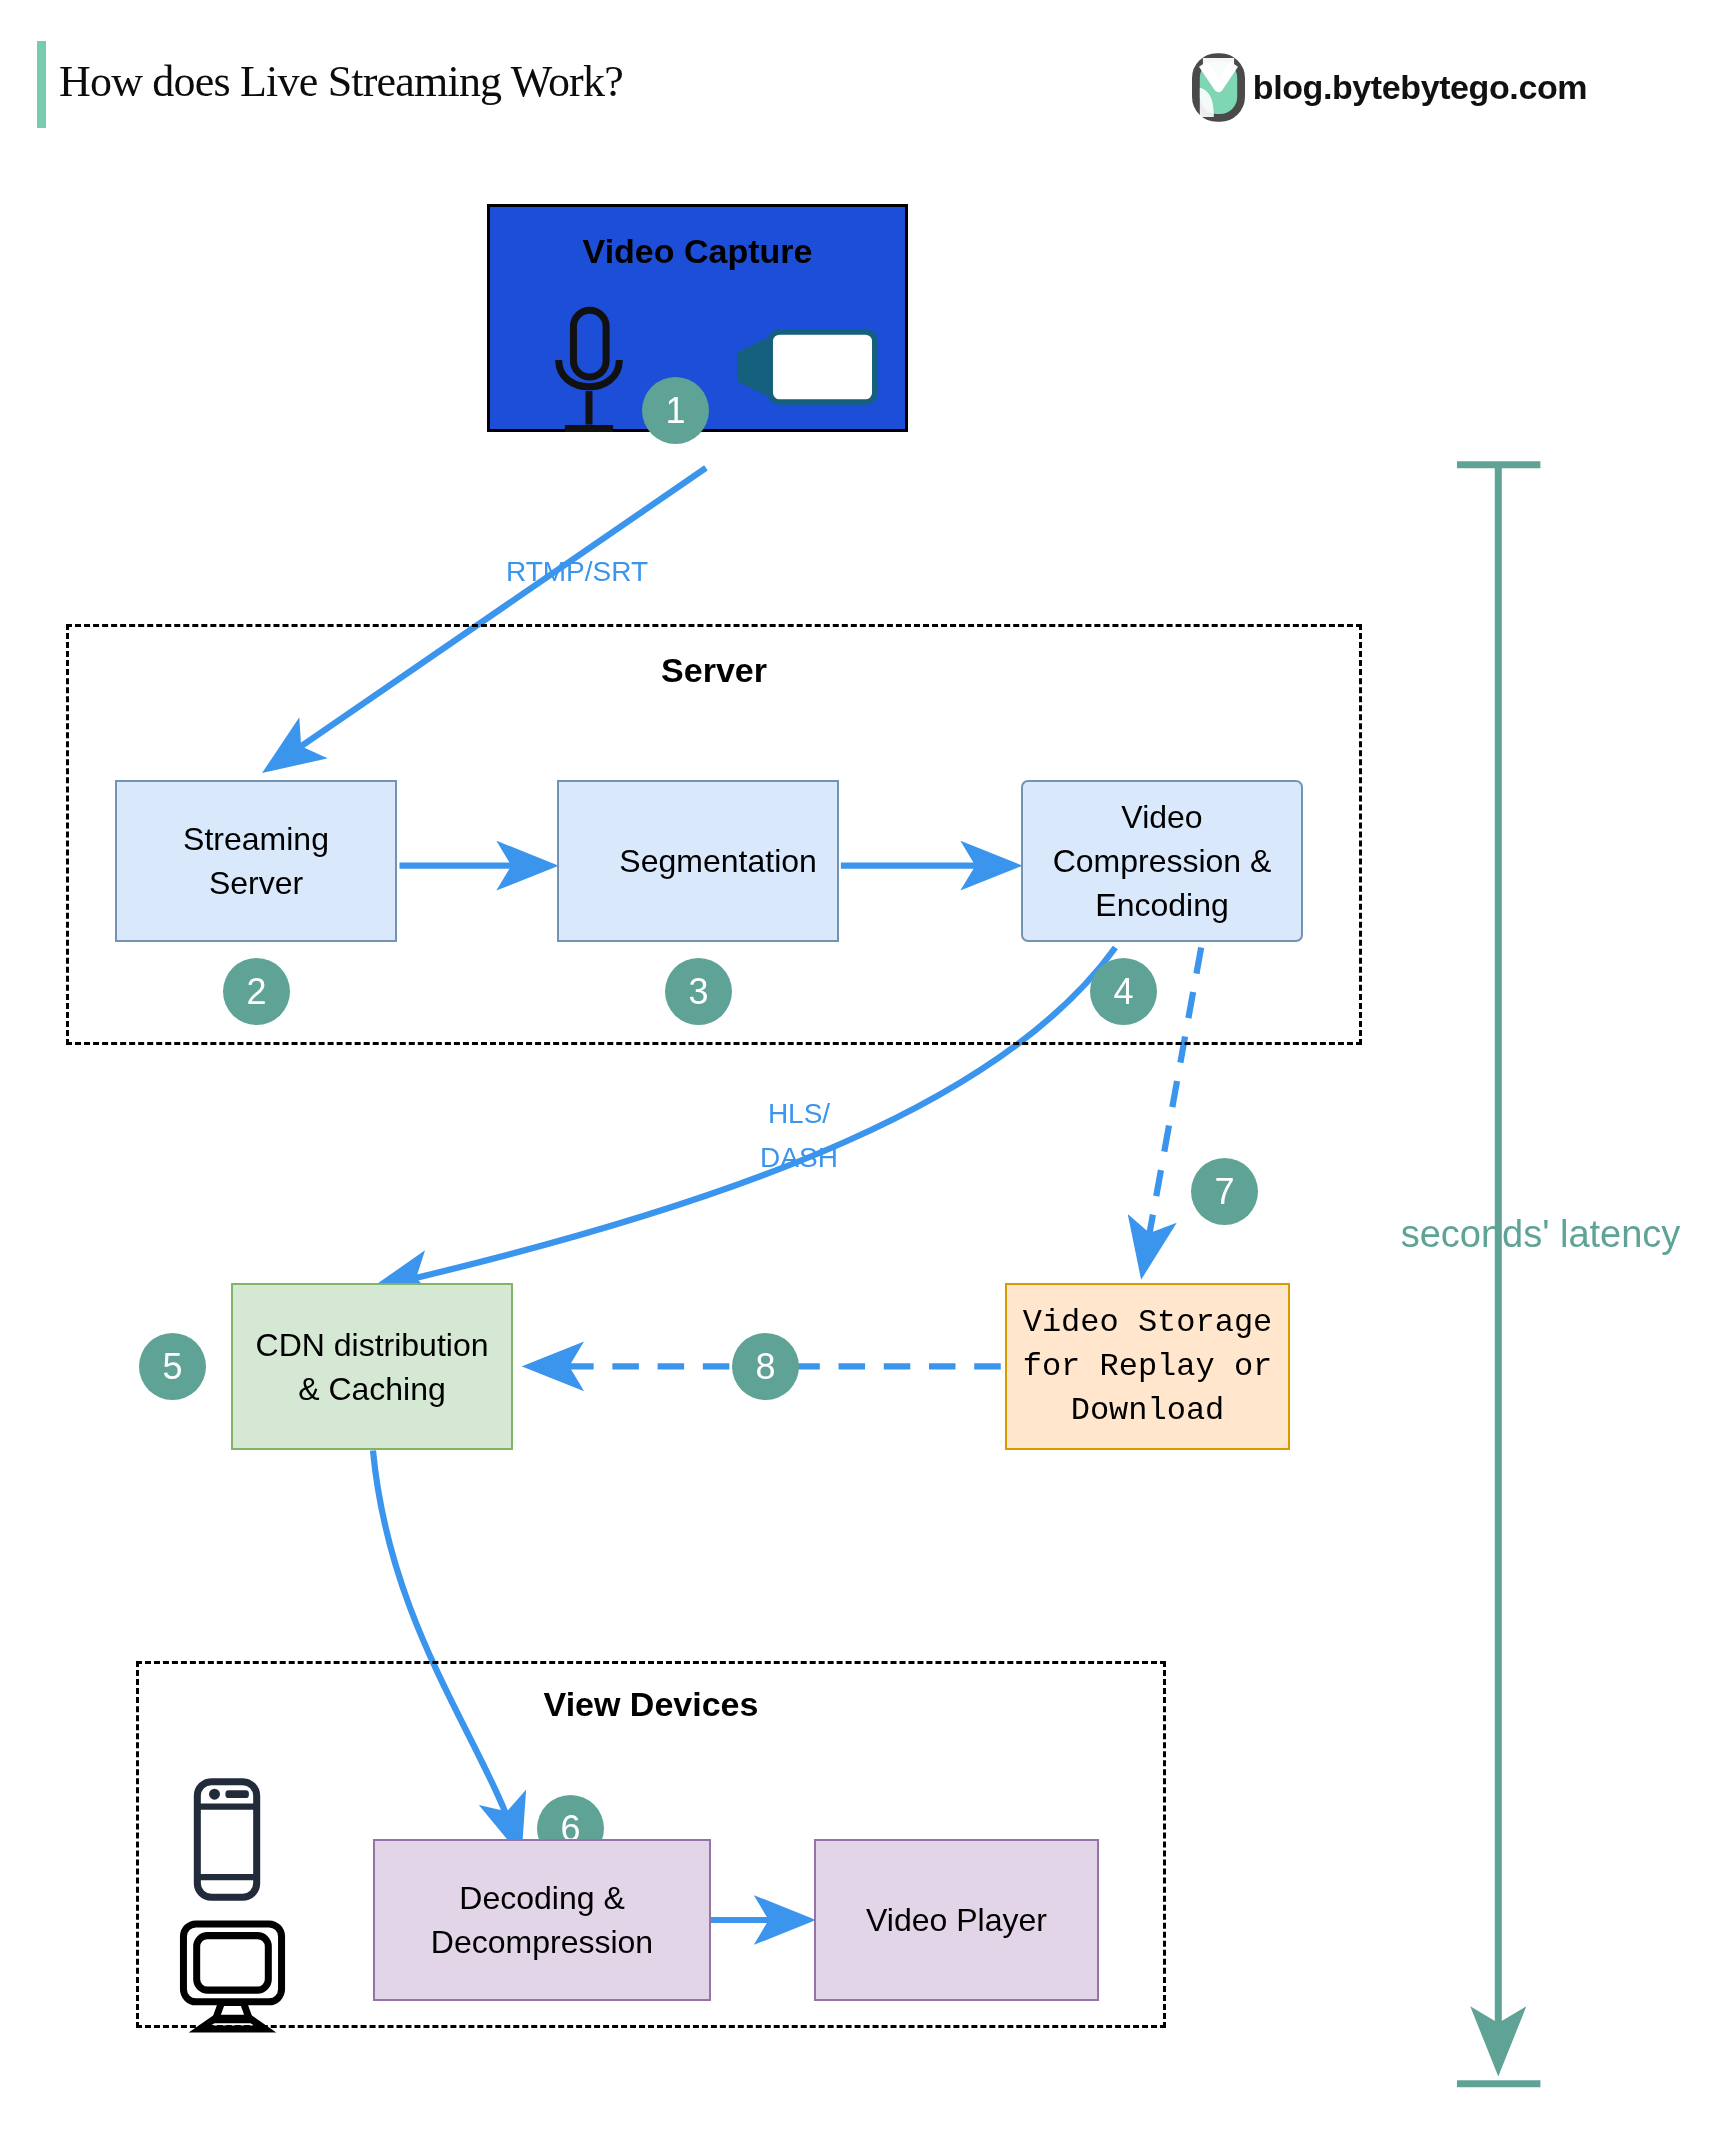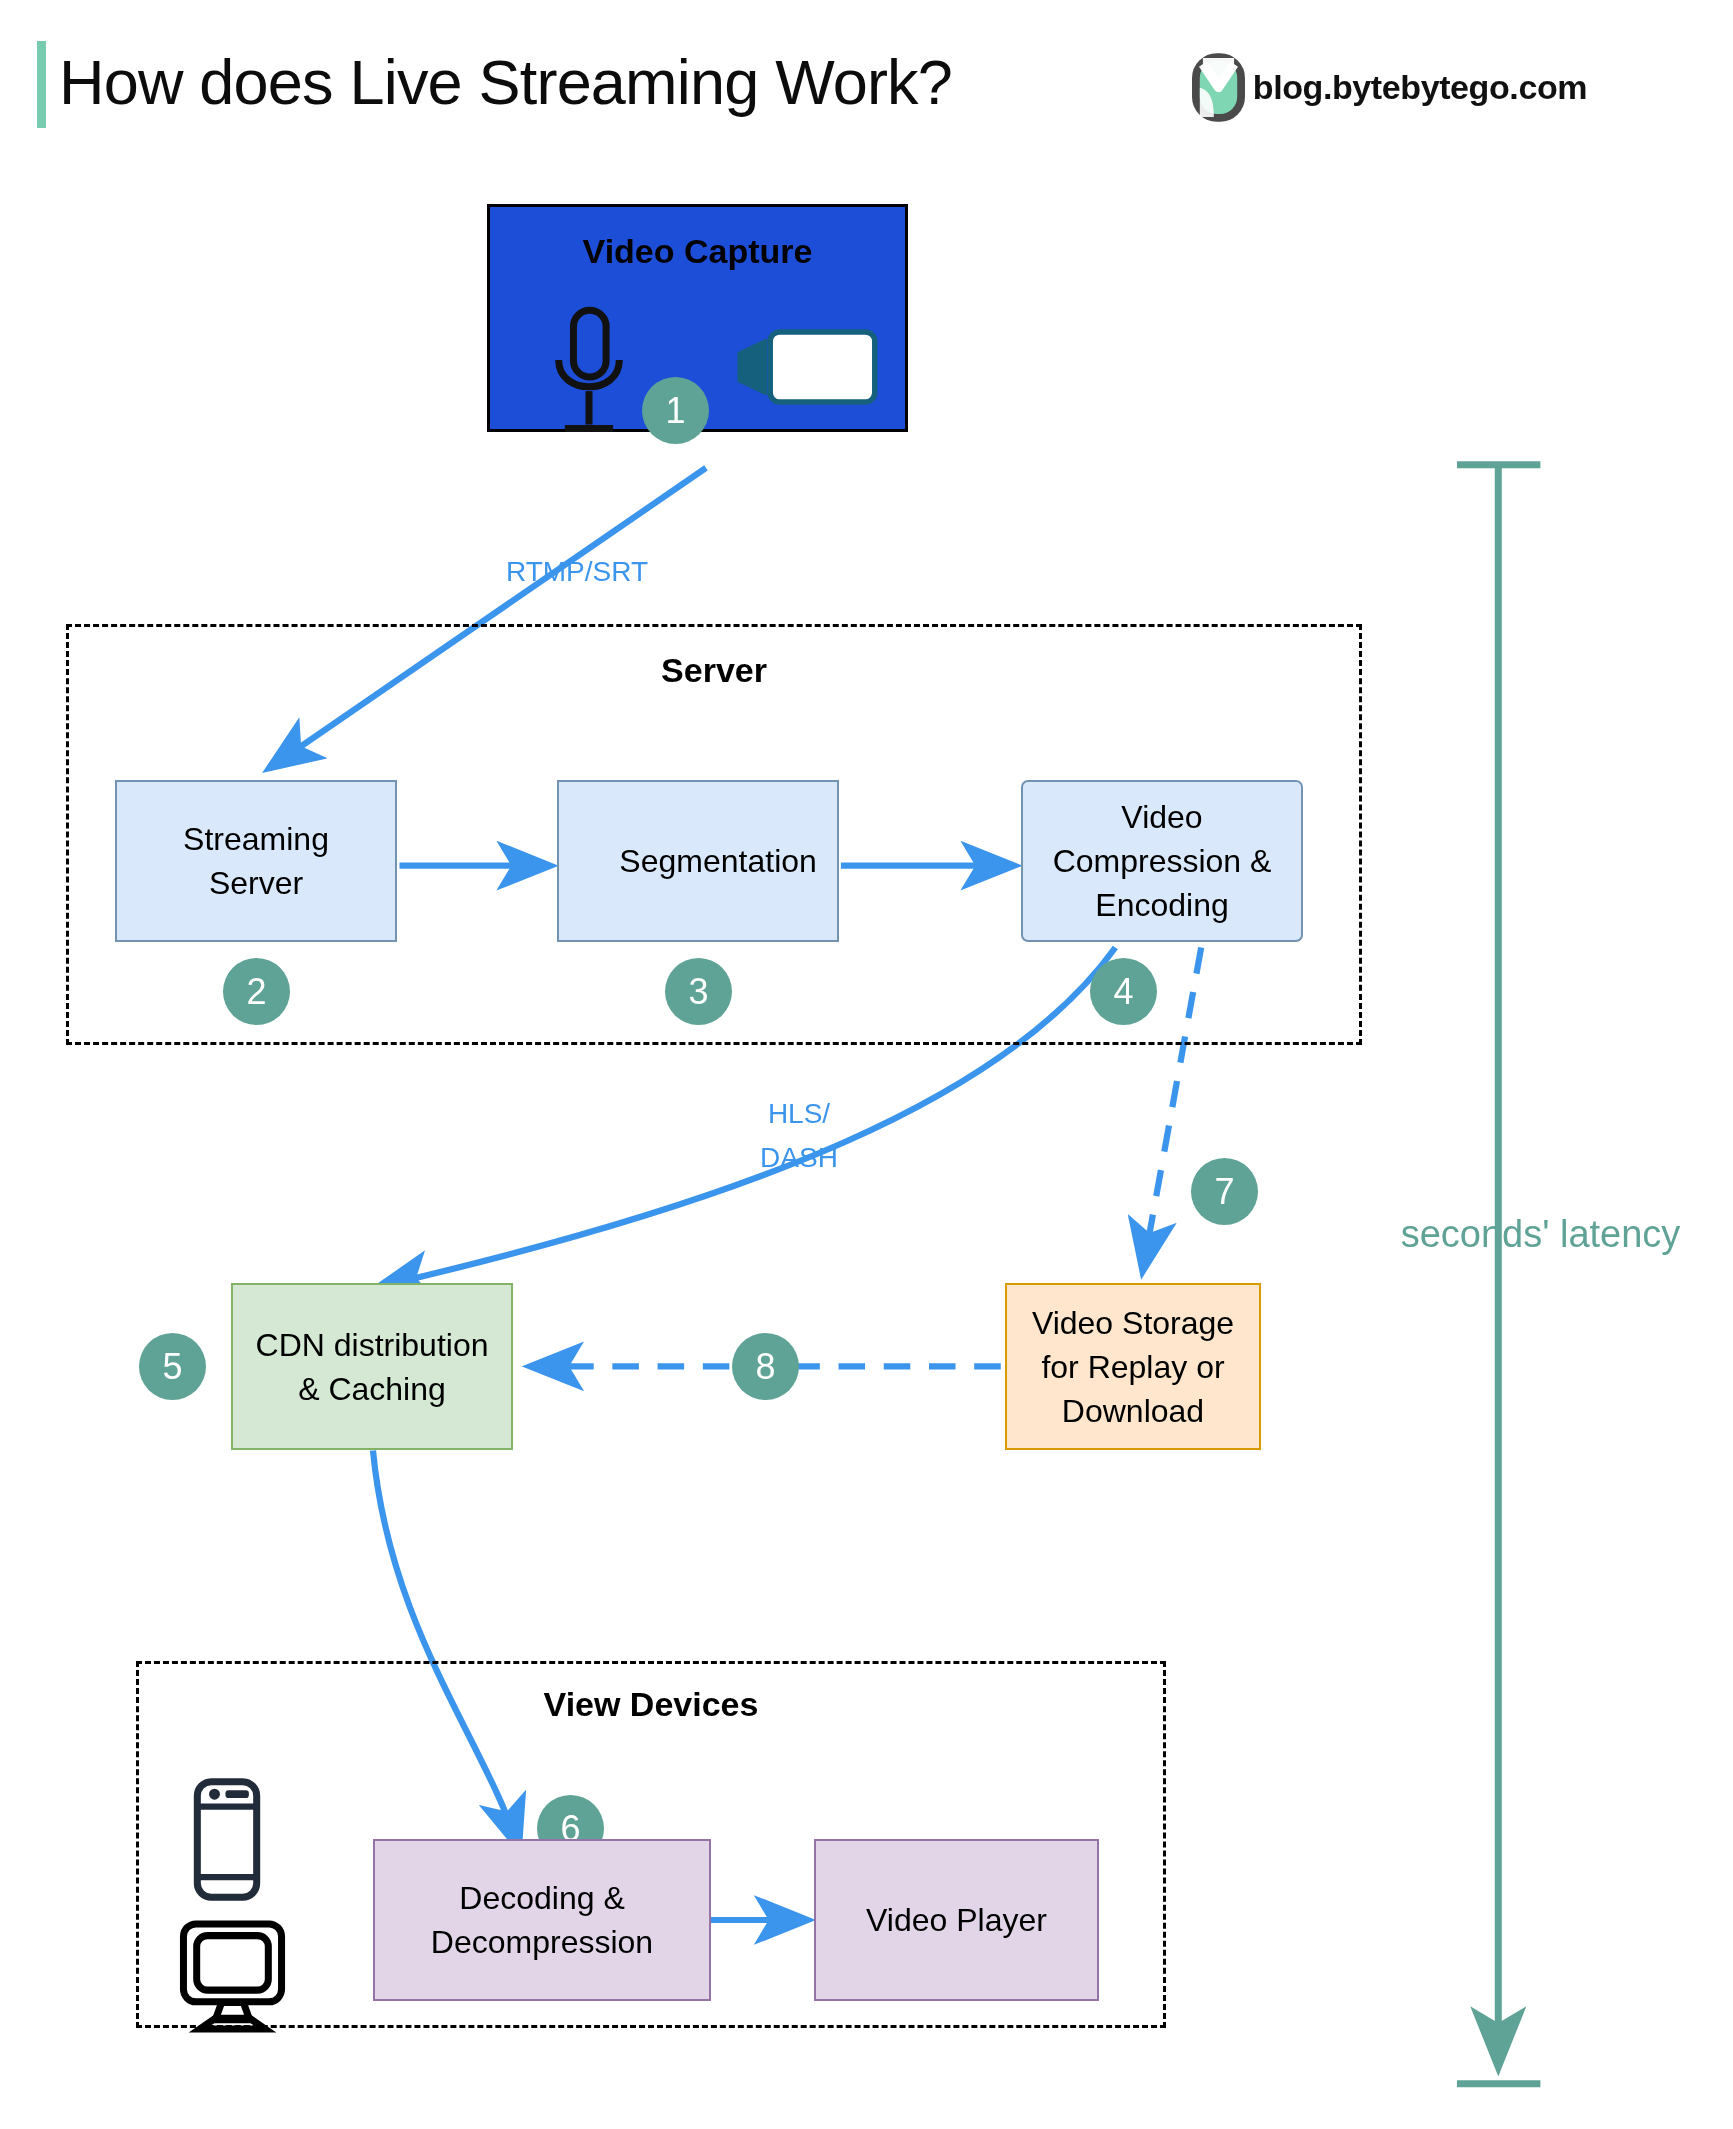"How does Live Streaming Work?" #page-title { font-family: none -> Liberation Serif, serif; font-size: 63px -> 44px }
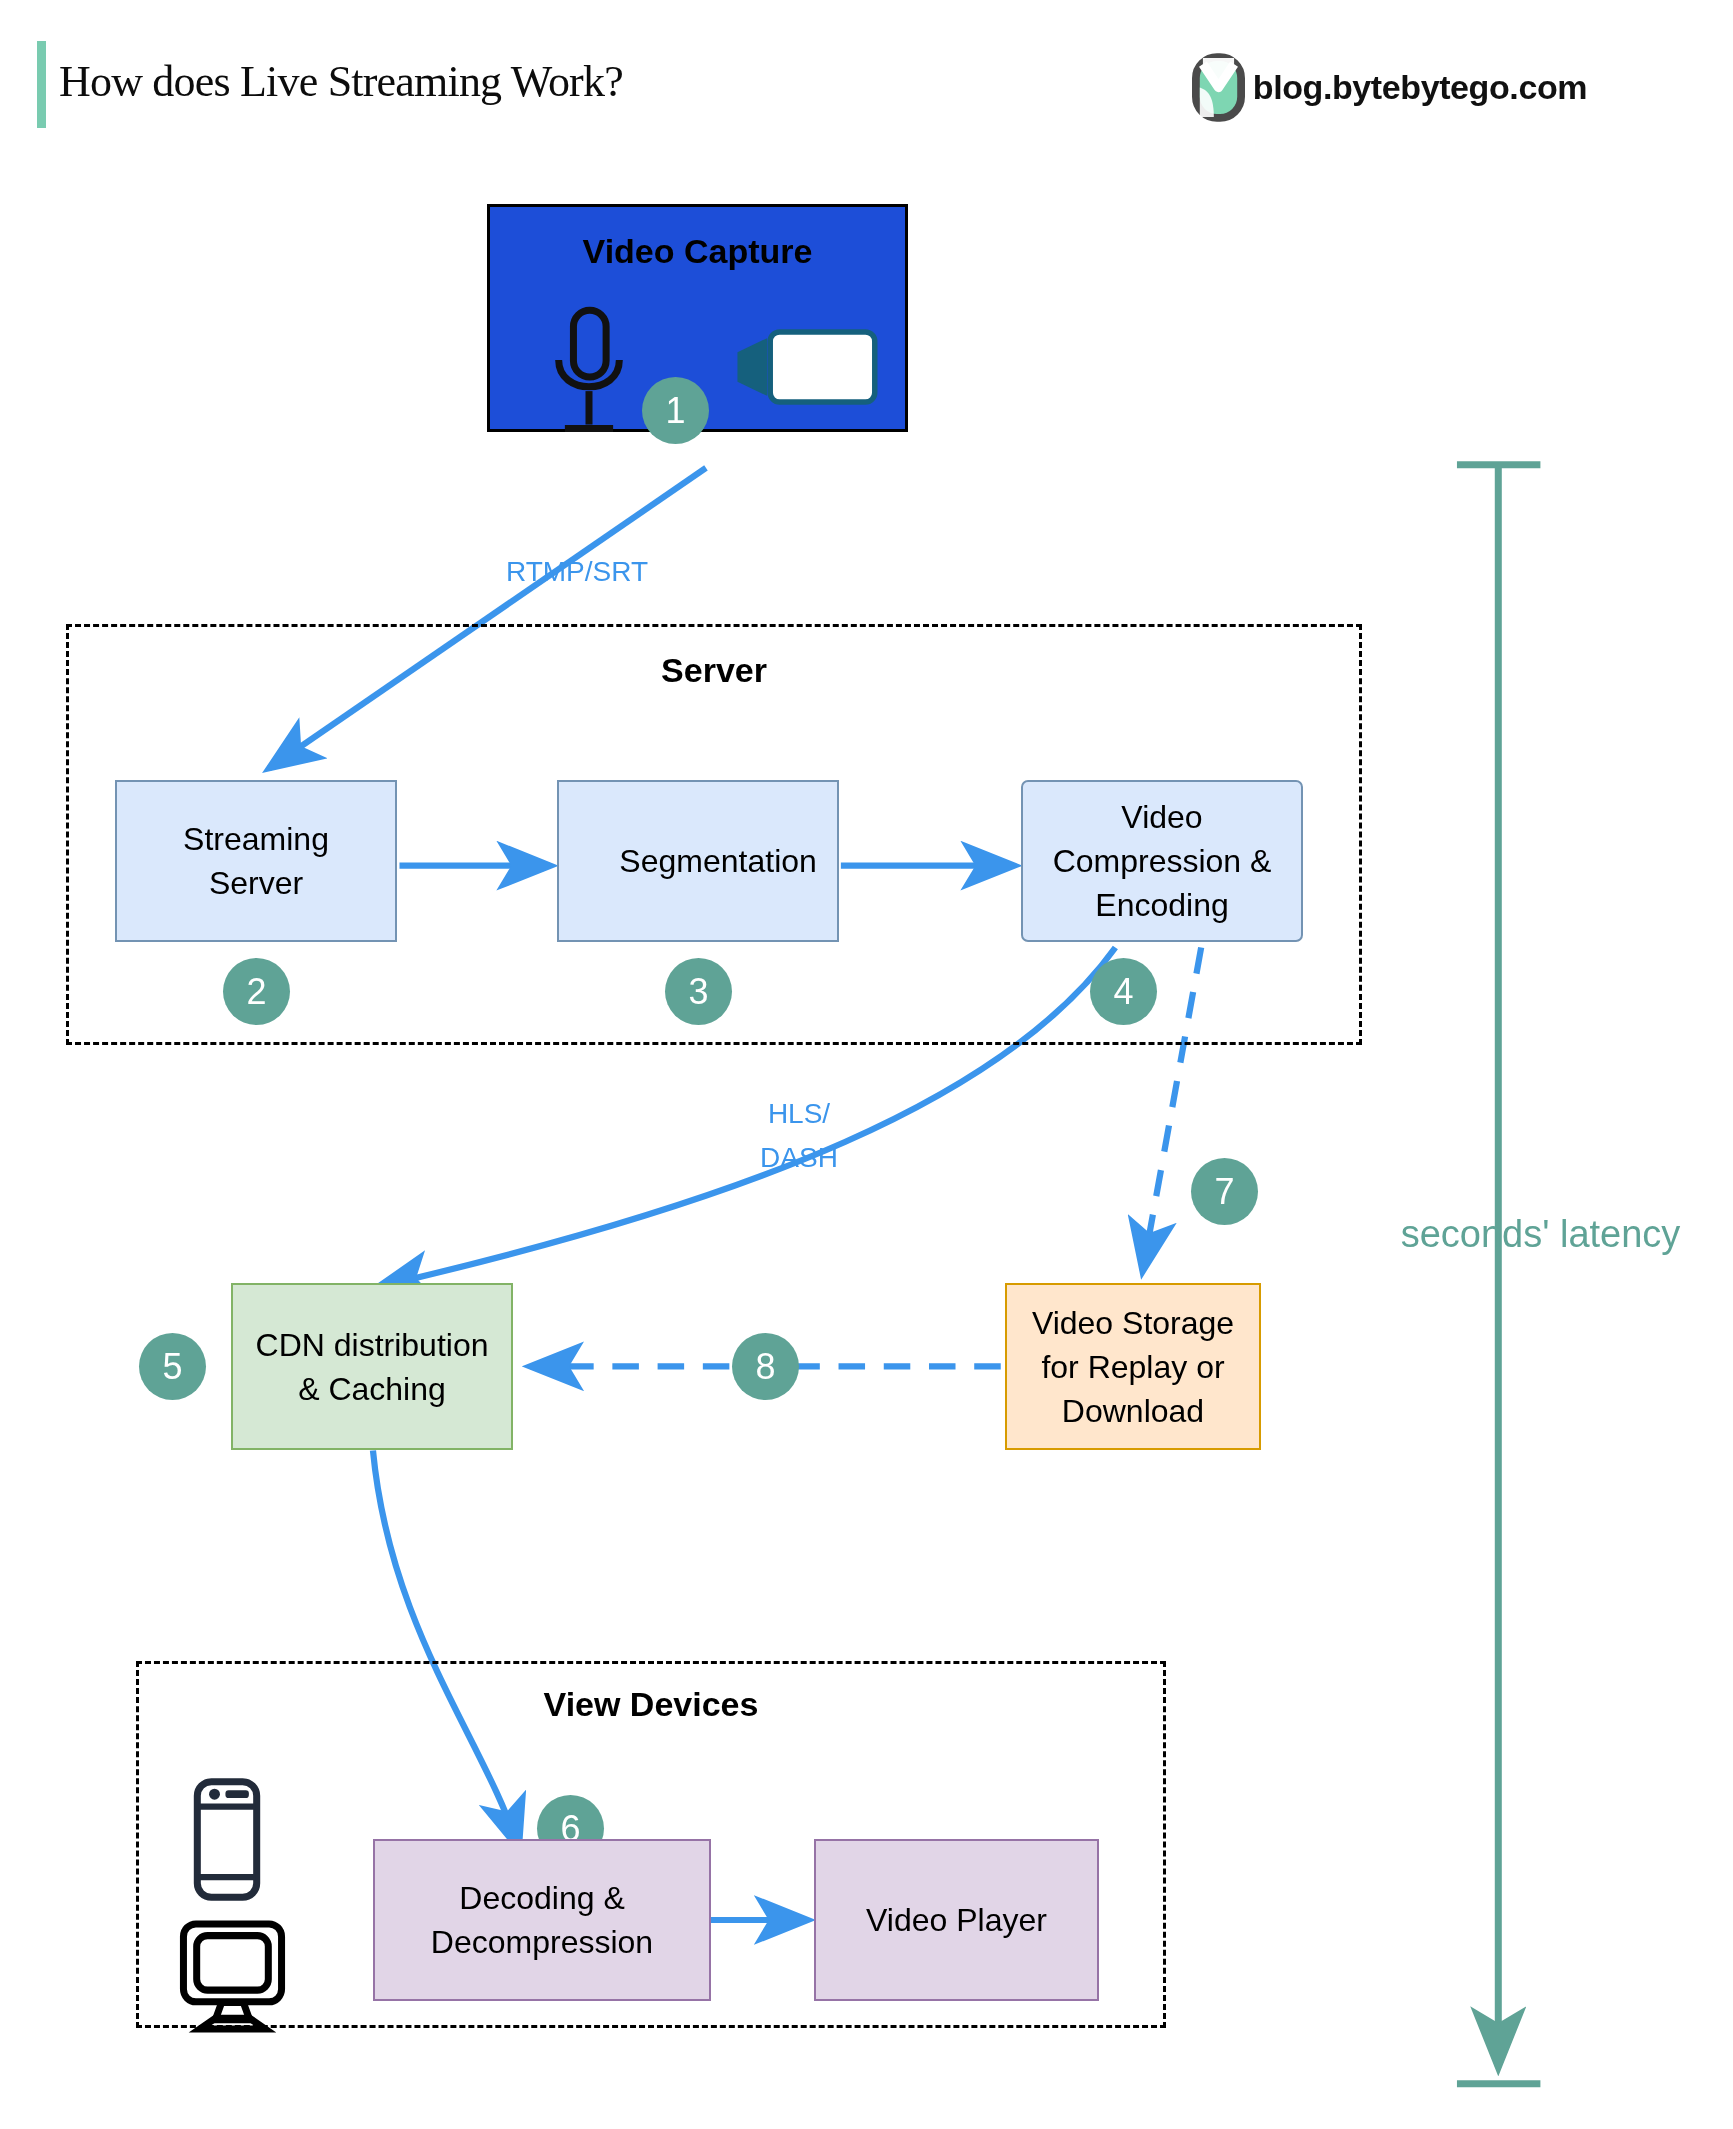"Video Storage" div.node { font-family: none -> Liberation Mono, monospace; width: 256px -> 285px }
